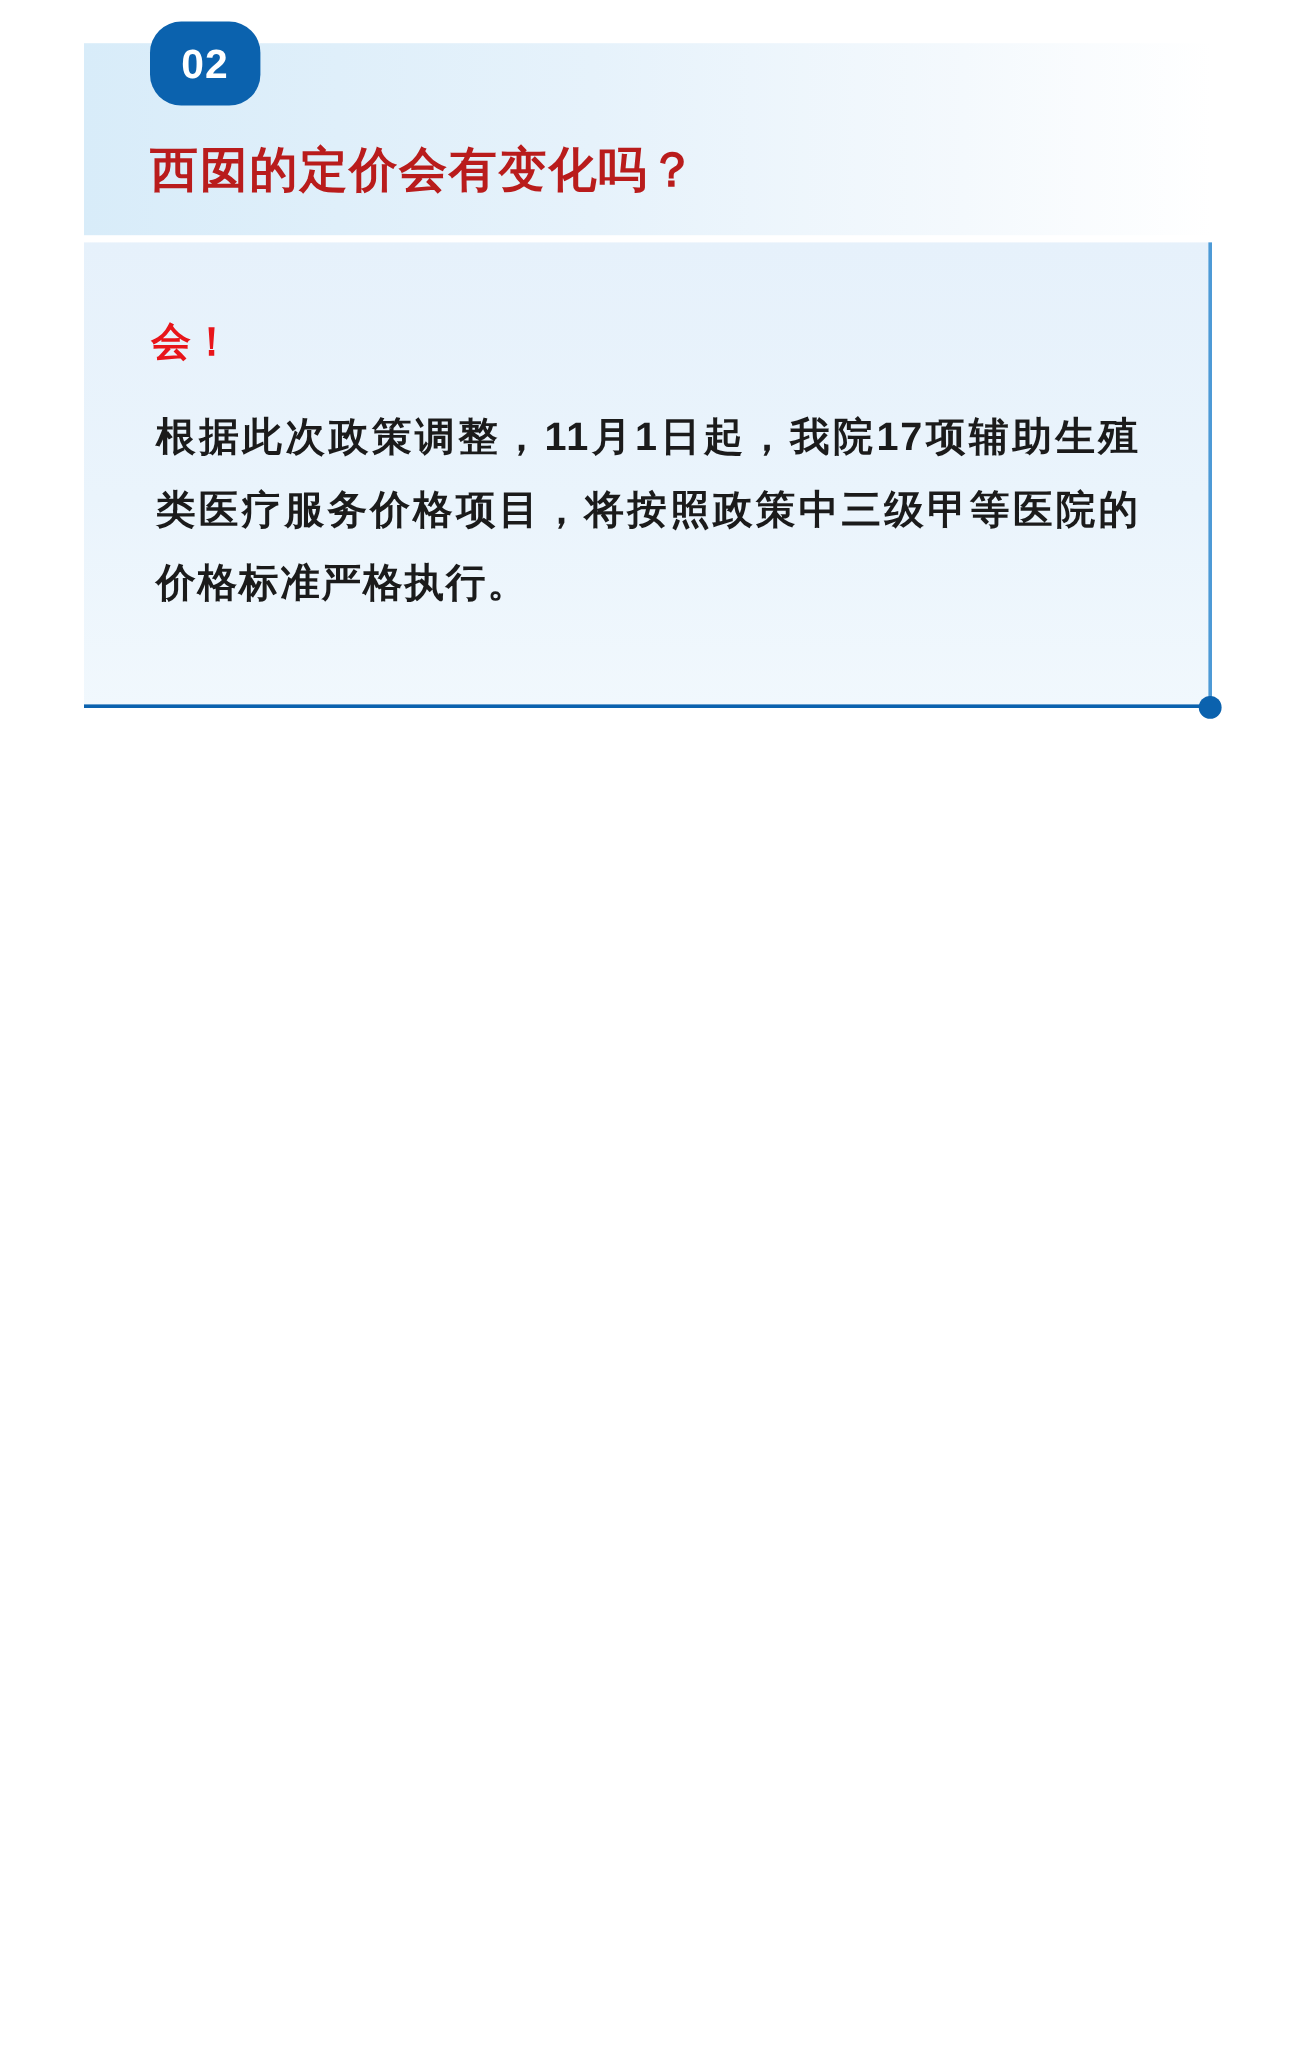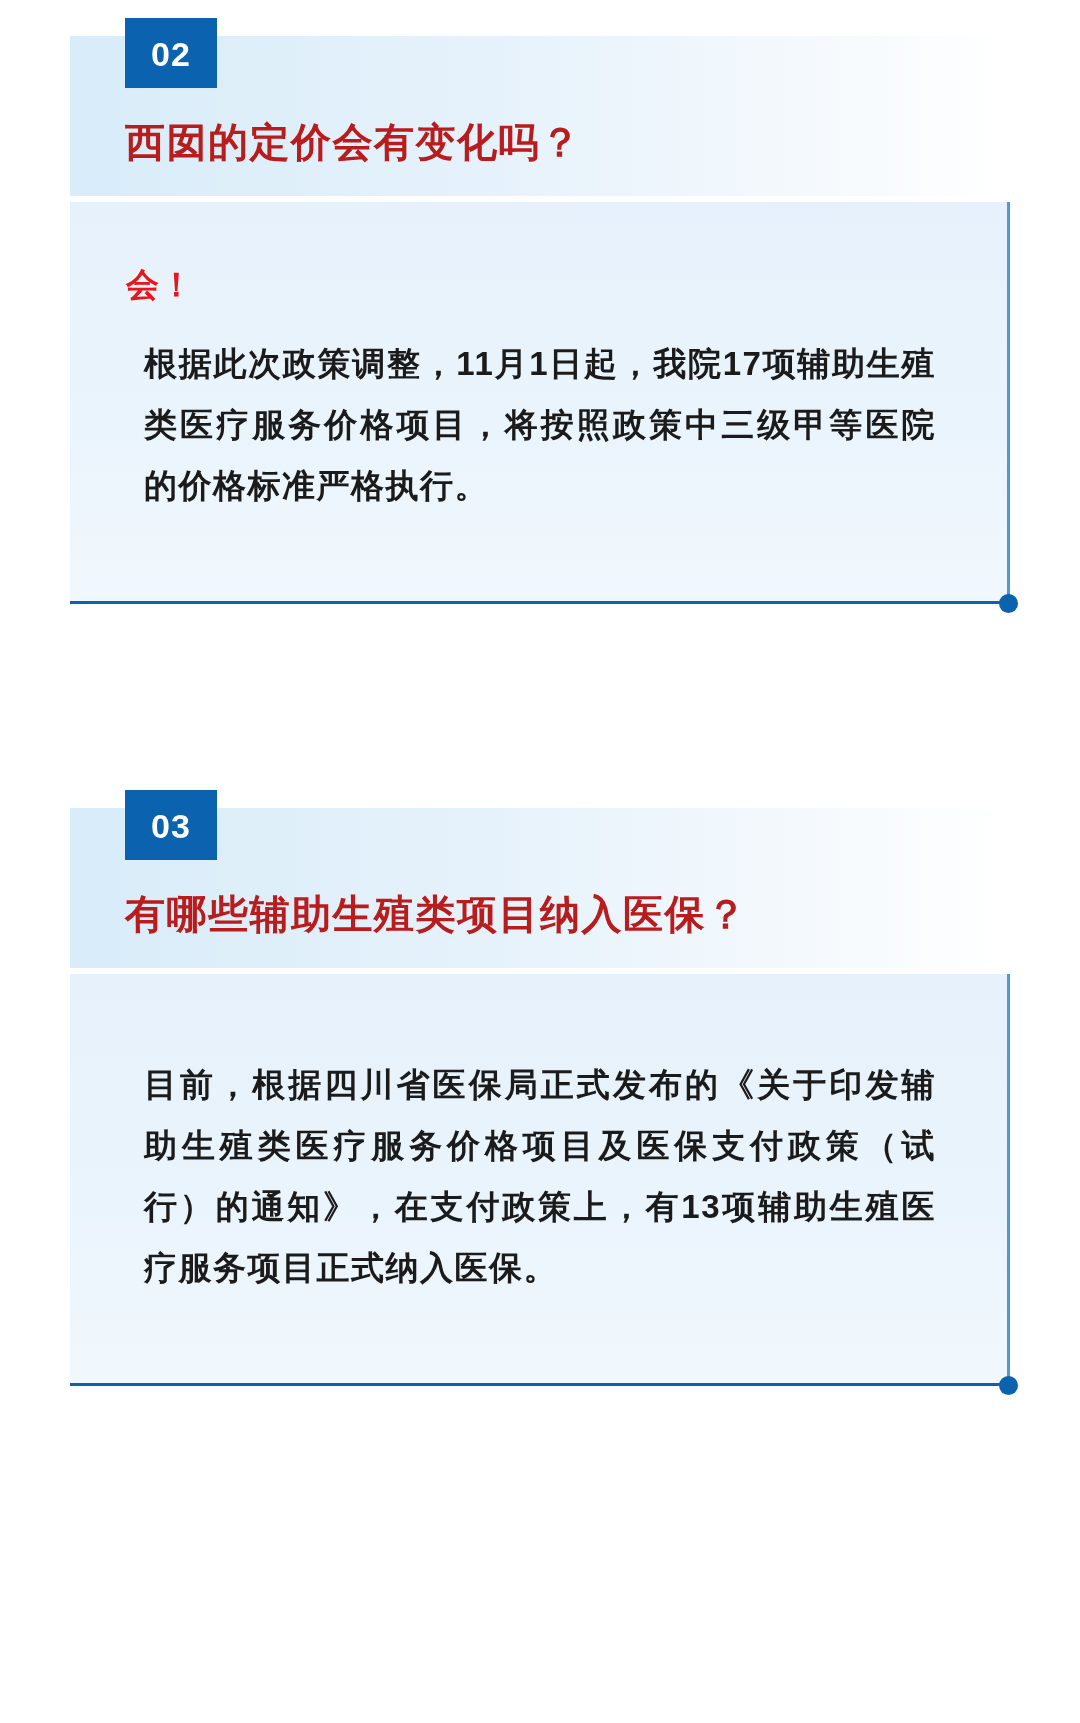"02" .num-chip { border-radius: none -> 26px }
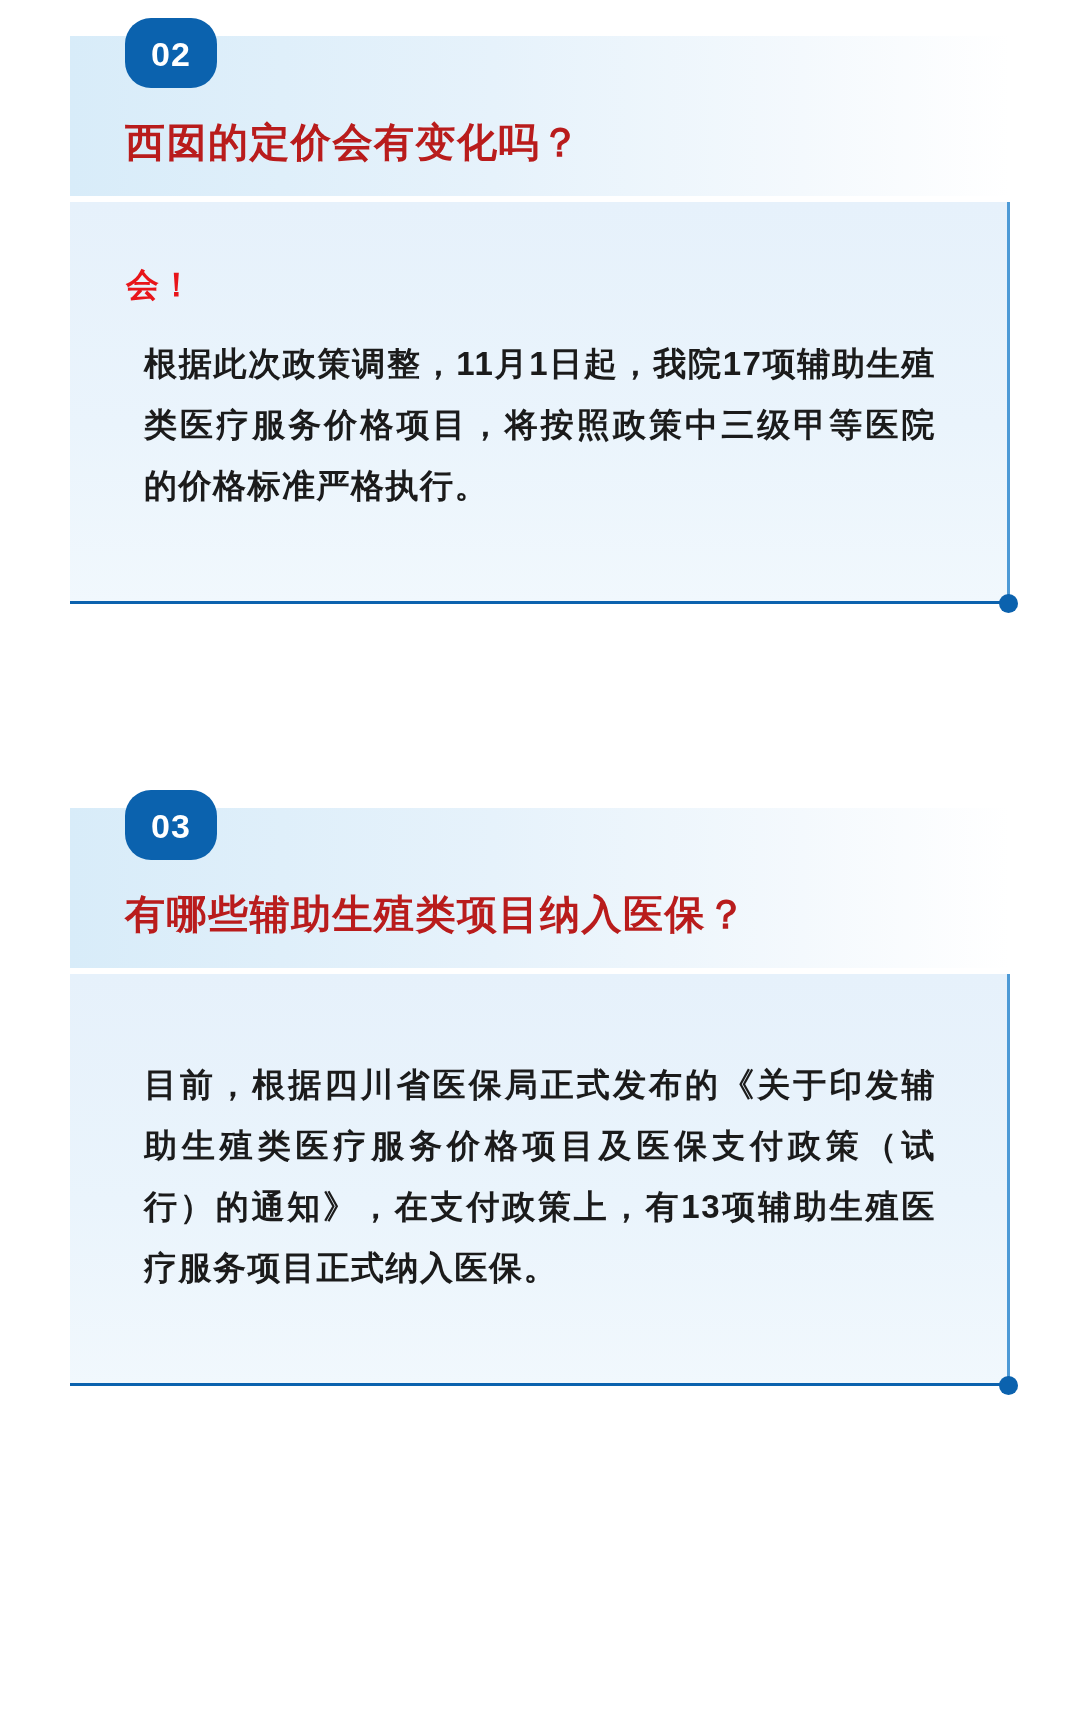"根据此次政策调整，11月1日起，我院17项辅助生殖类医疗服务价格项目，将按照政策" .body-text { margin: 18px -> 4px }
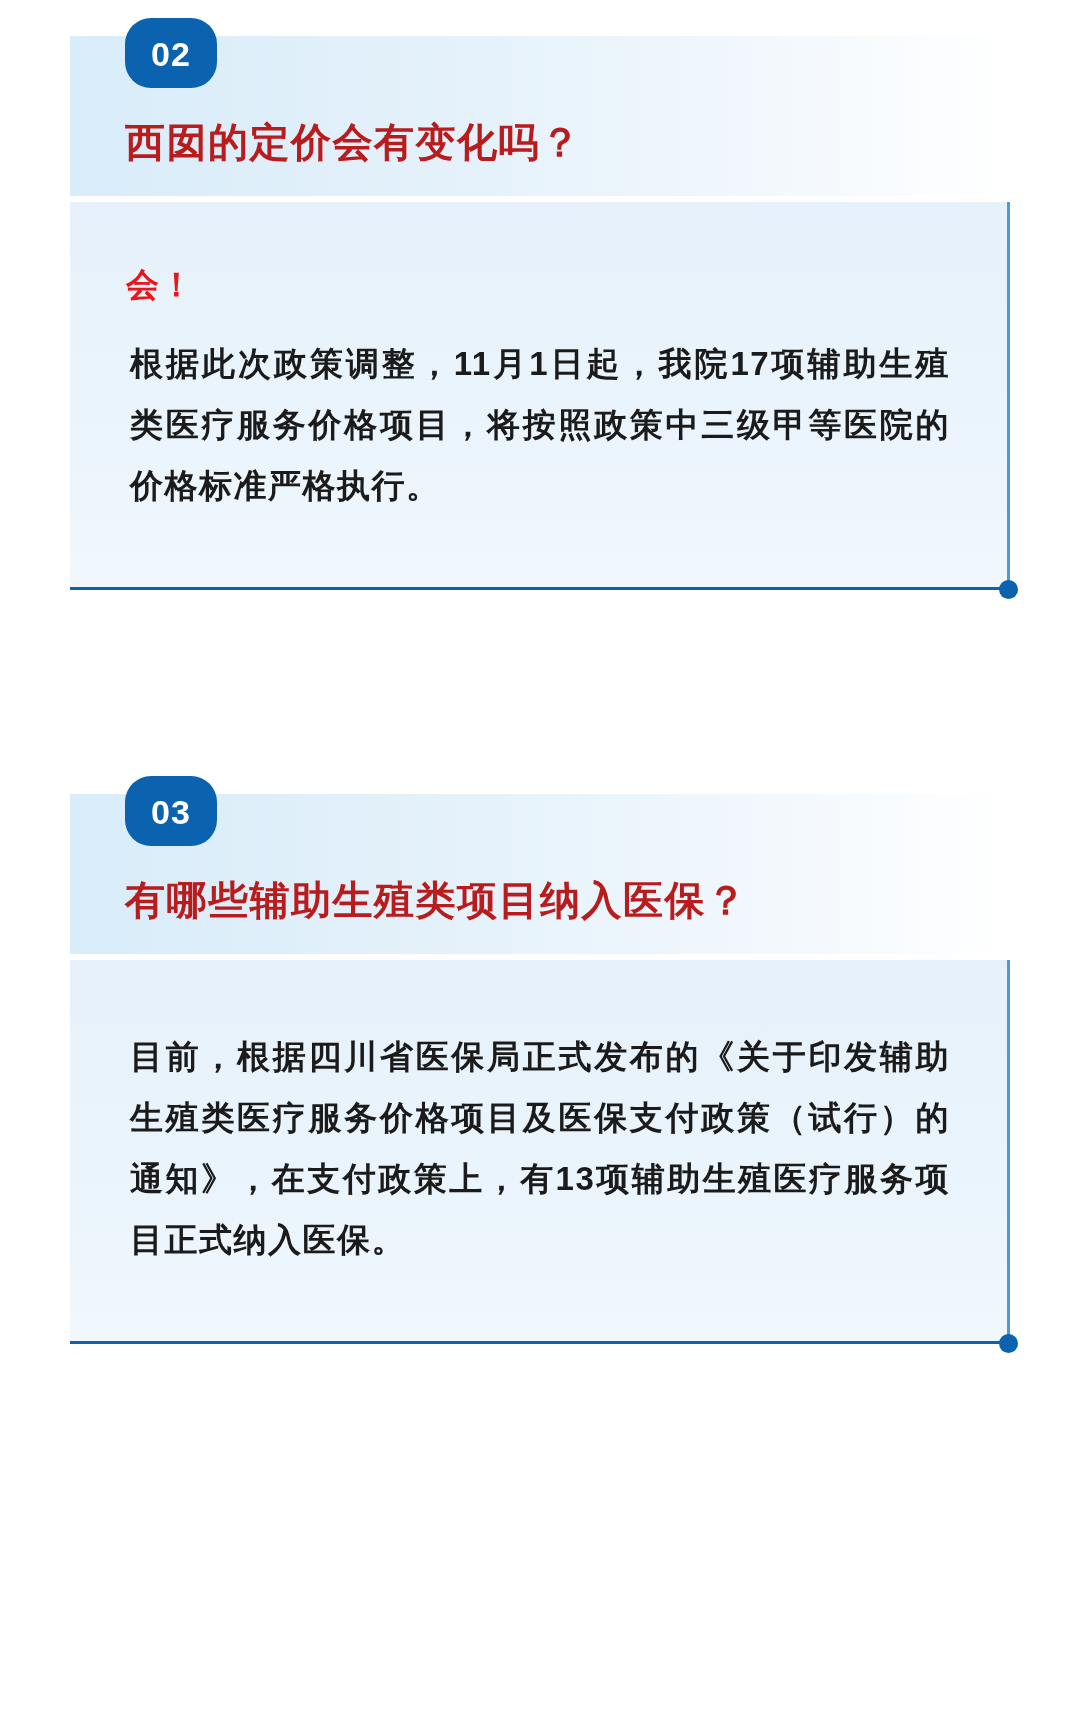"03" div.section { html: <div> <div> <div></div> <div>03</div> <div>有哪些辅助生殖类项目纳入医保？</div> </div> <div> <div> <div></div> </div> <p>目前，根据四川省医保局正式发布的《关于印发辅助生殖类医疗服务价格项目及医保支付政策（试行）的通知》，在支付政策上，有13项辅助生殖医疗服务项目正式纳入医保。</p> </div> </div> -> none }
